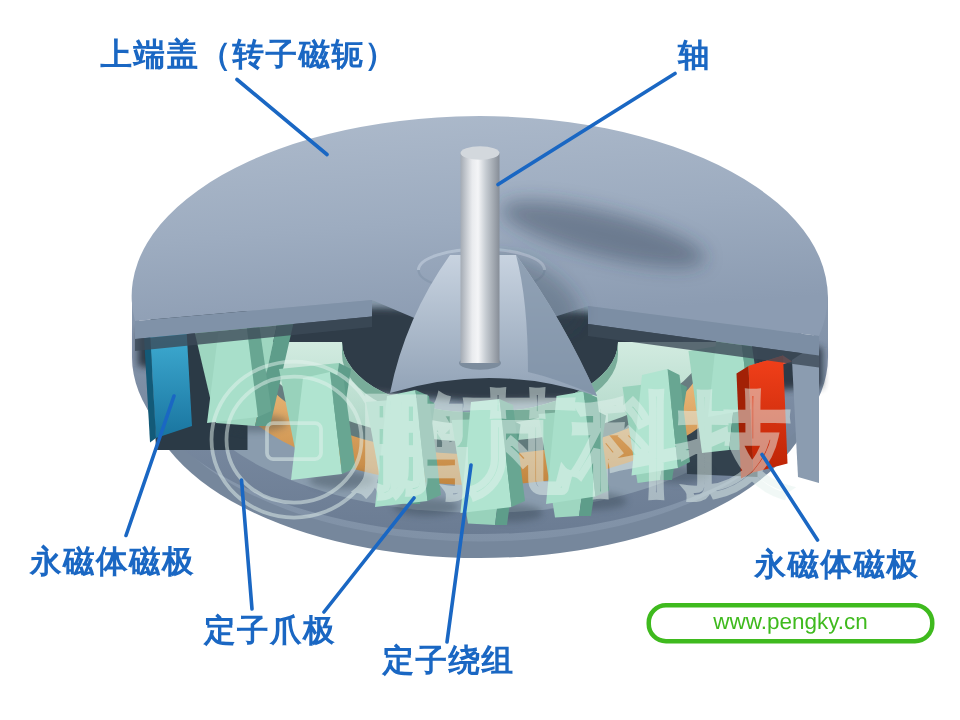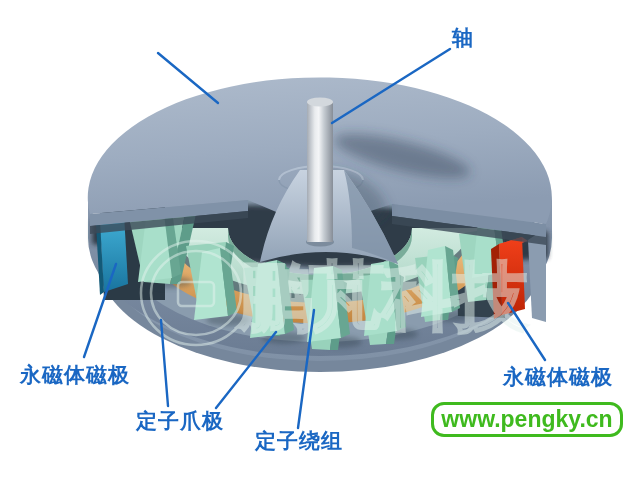"上端盖（转子磁轭）" div.label { html: none -> <div>上端盖（转子磁轭）</div> }
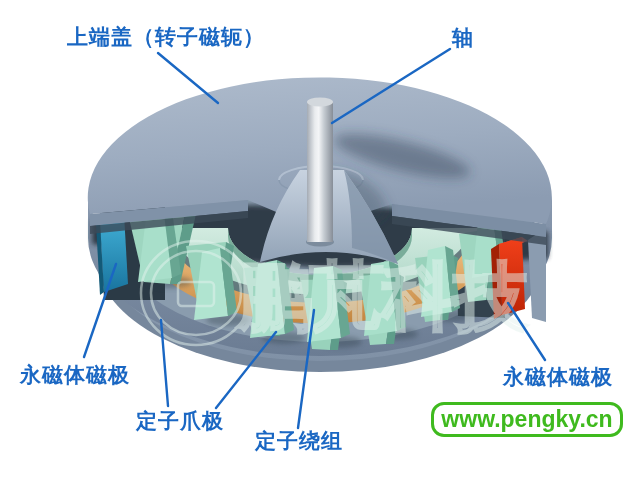"www.pengky.cn" #site-badge .l2 { font-size: 23px -> 15px; font-weight: bold -> normal }
